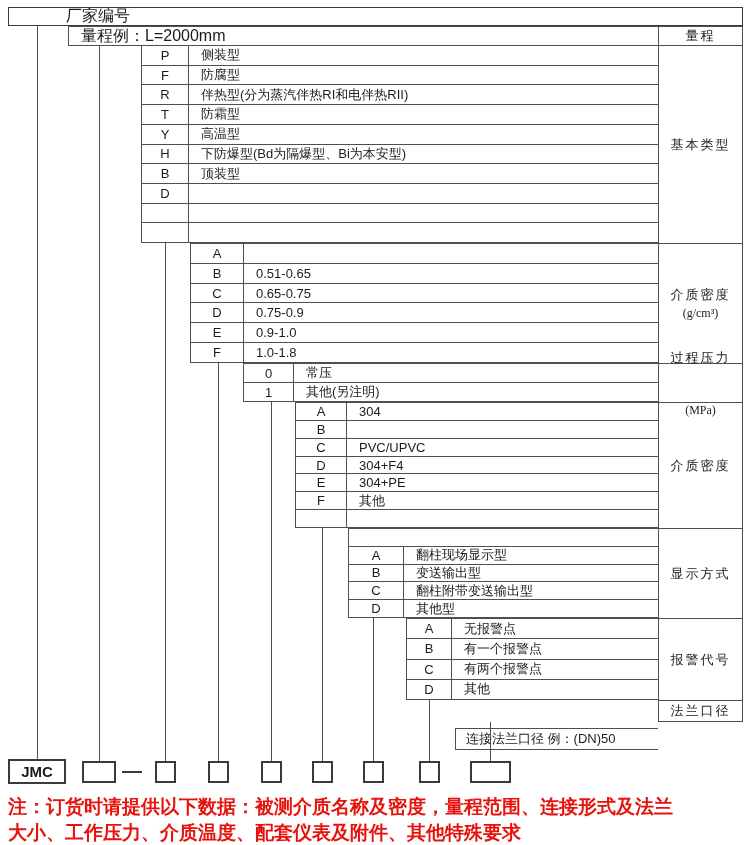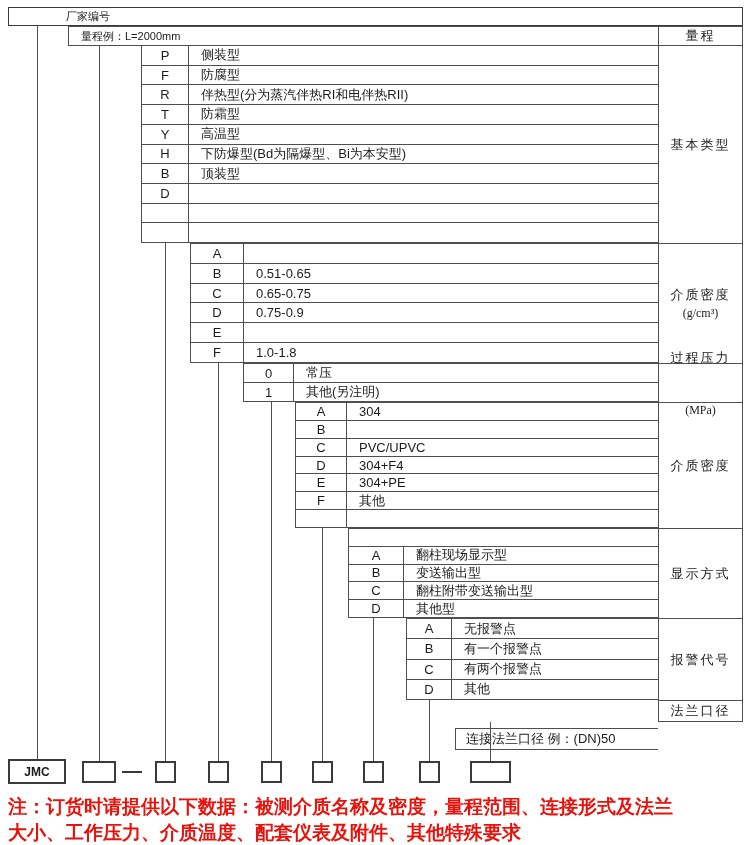"厂家编号" .hdrbox { font-size: 11px -> 16px }
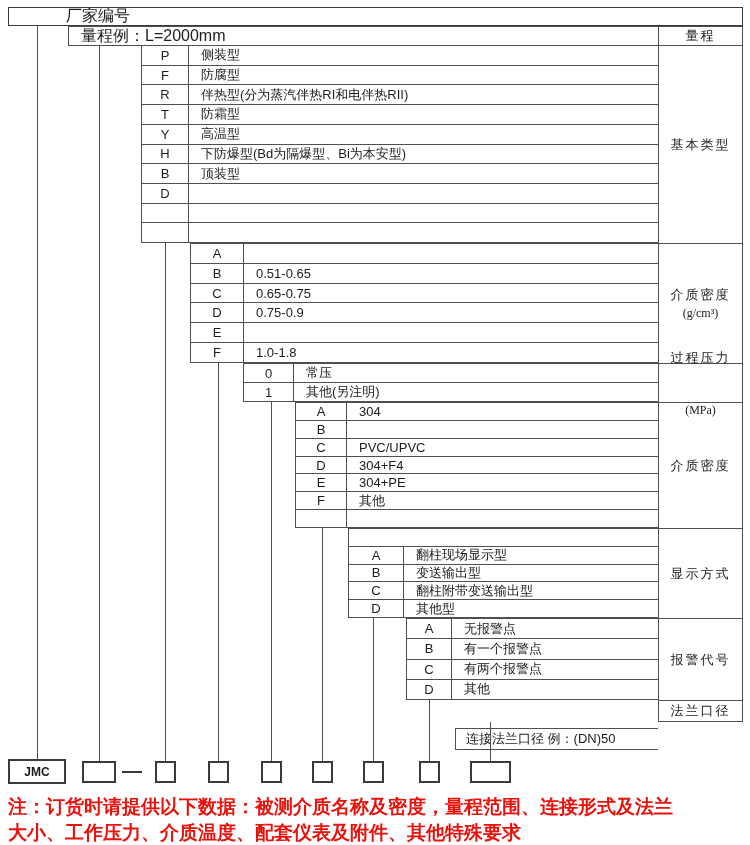"0.9-1.0" div.desc { html: none -> <div>0.9-1.0</div> }
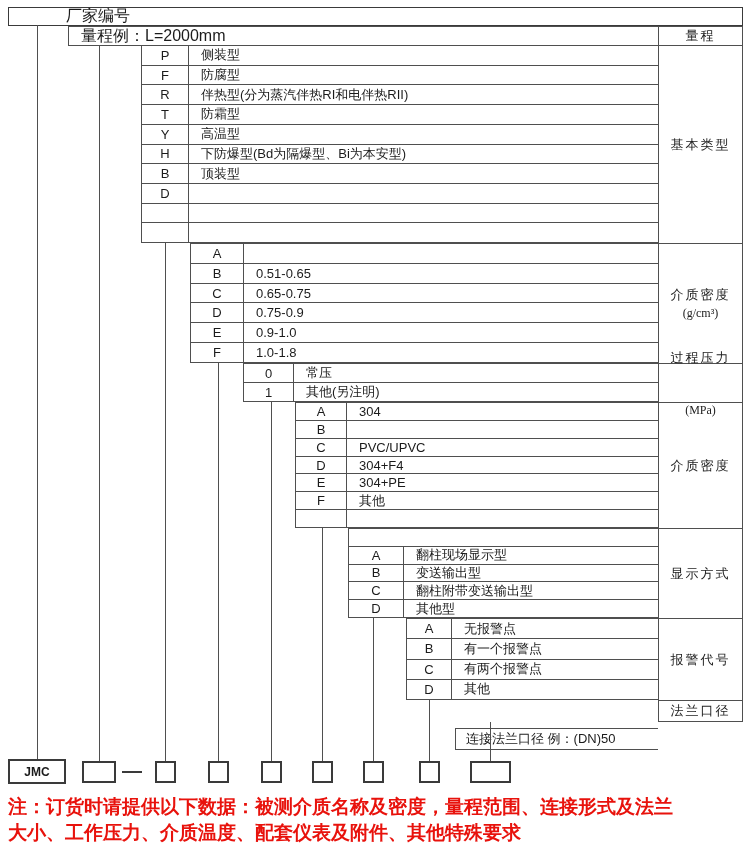"JMC" .jmc { font-size: 12px -> 15px }
